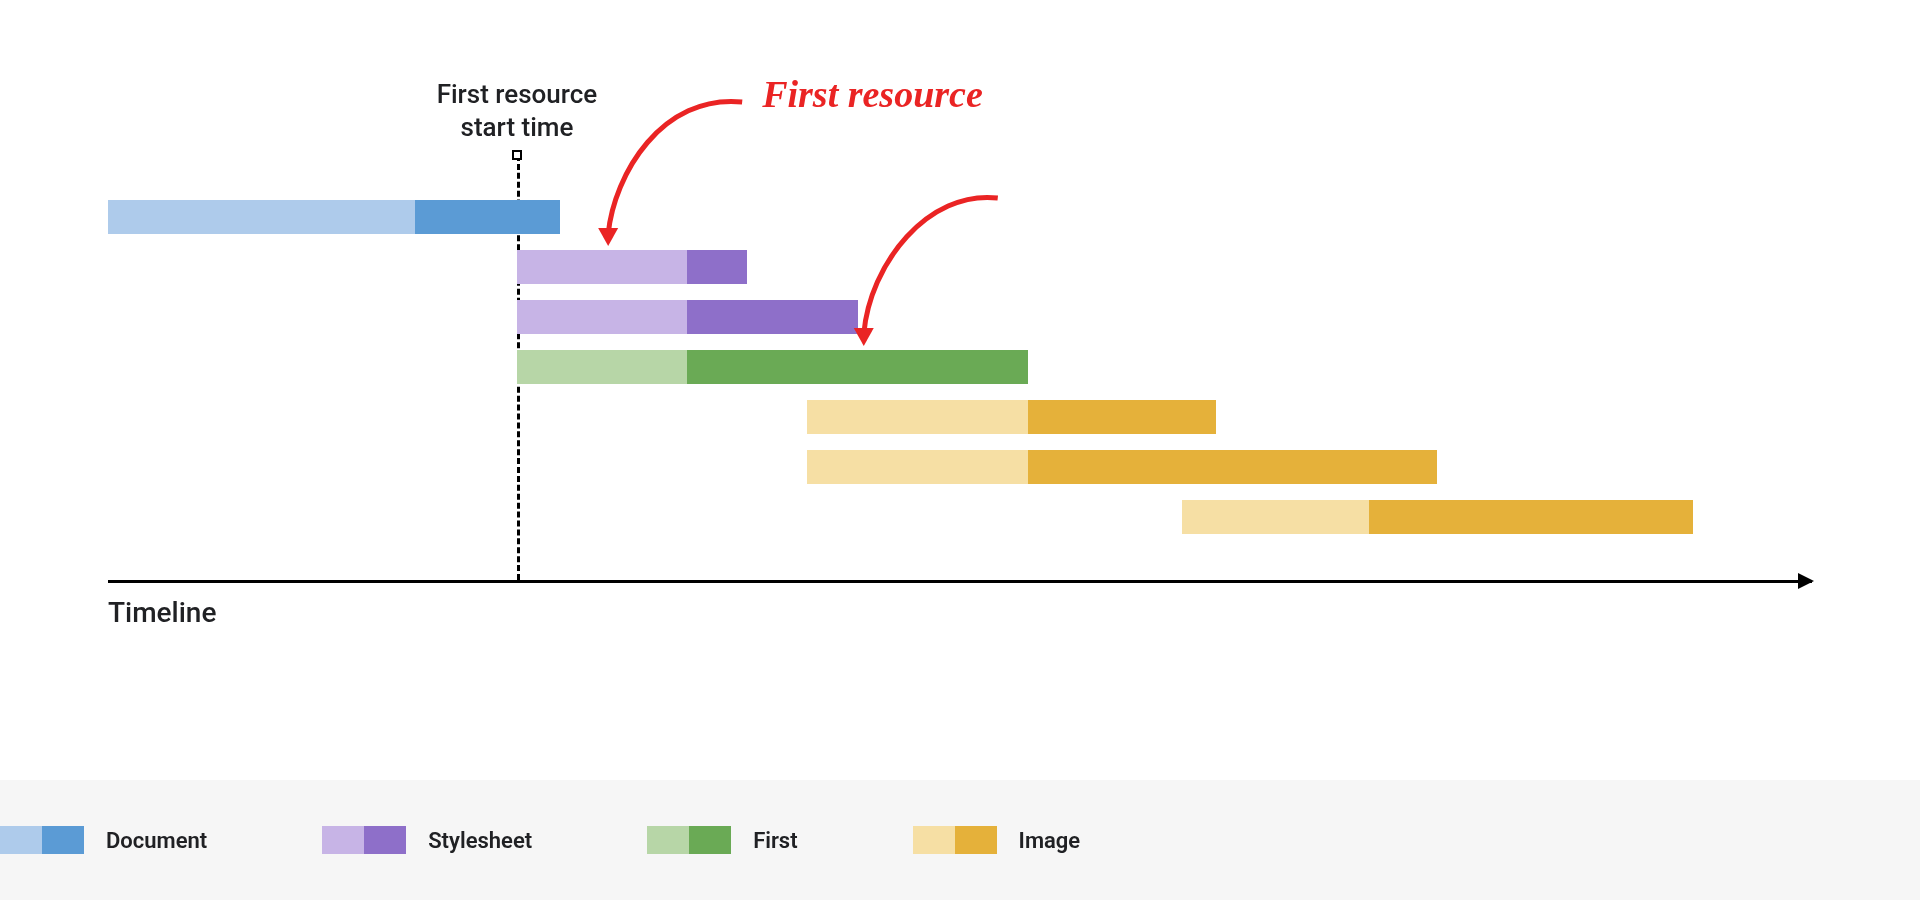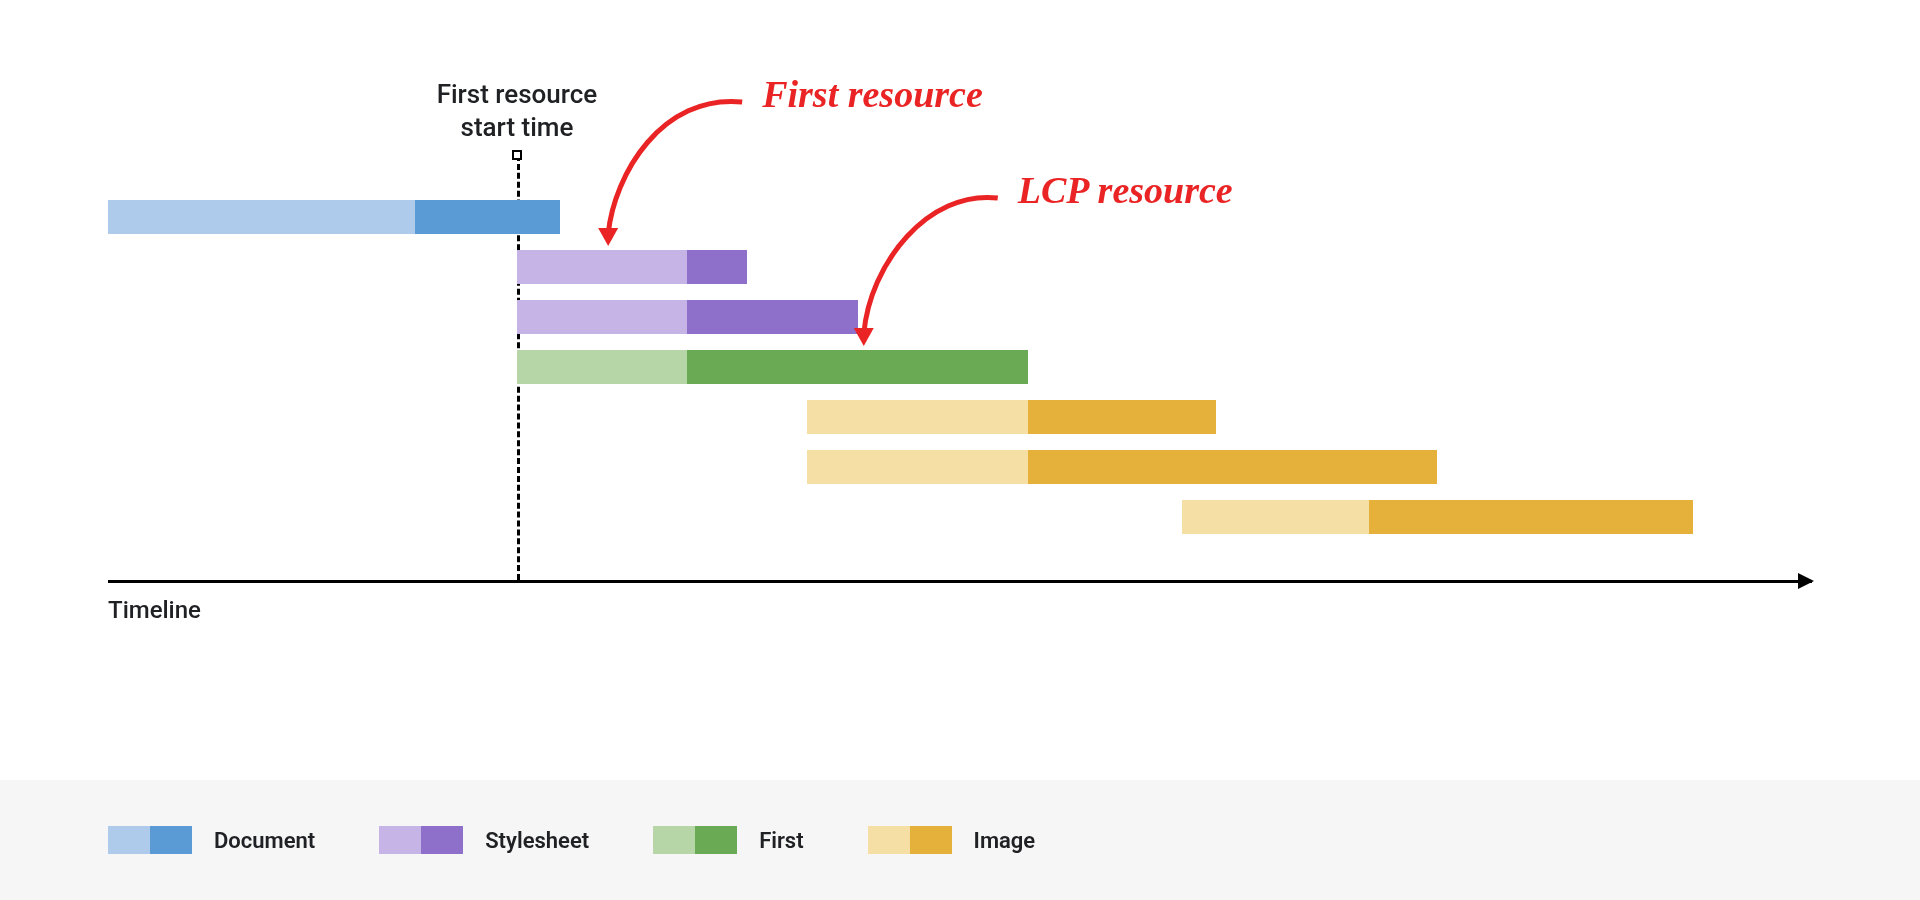"LCP resource" div.handwriting { html: <div>LCP resource</div> -> none }
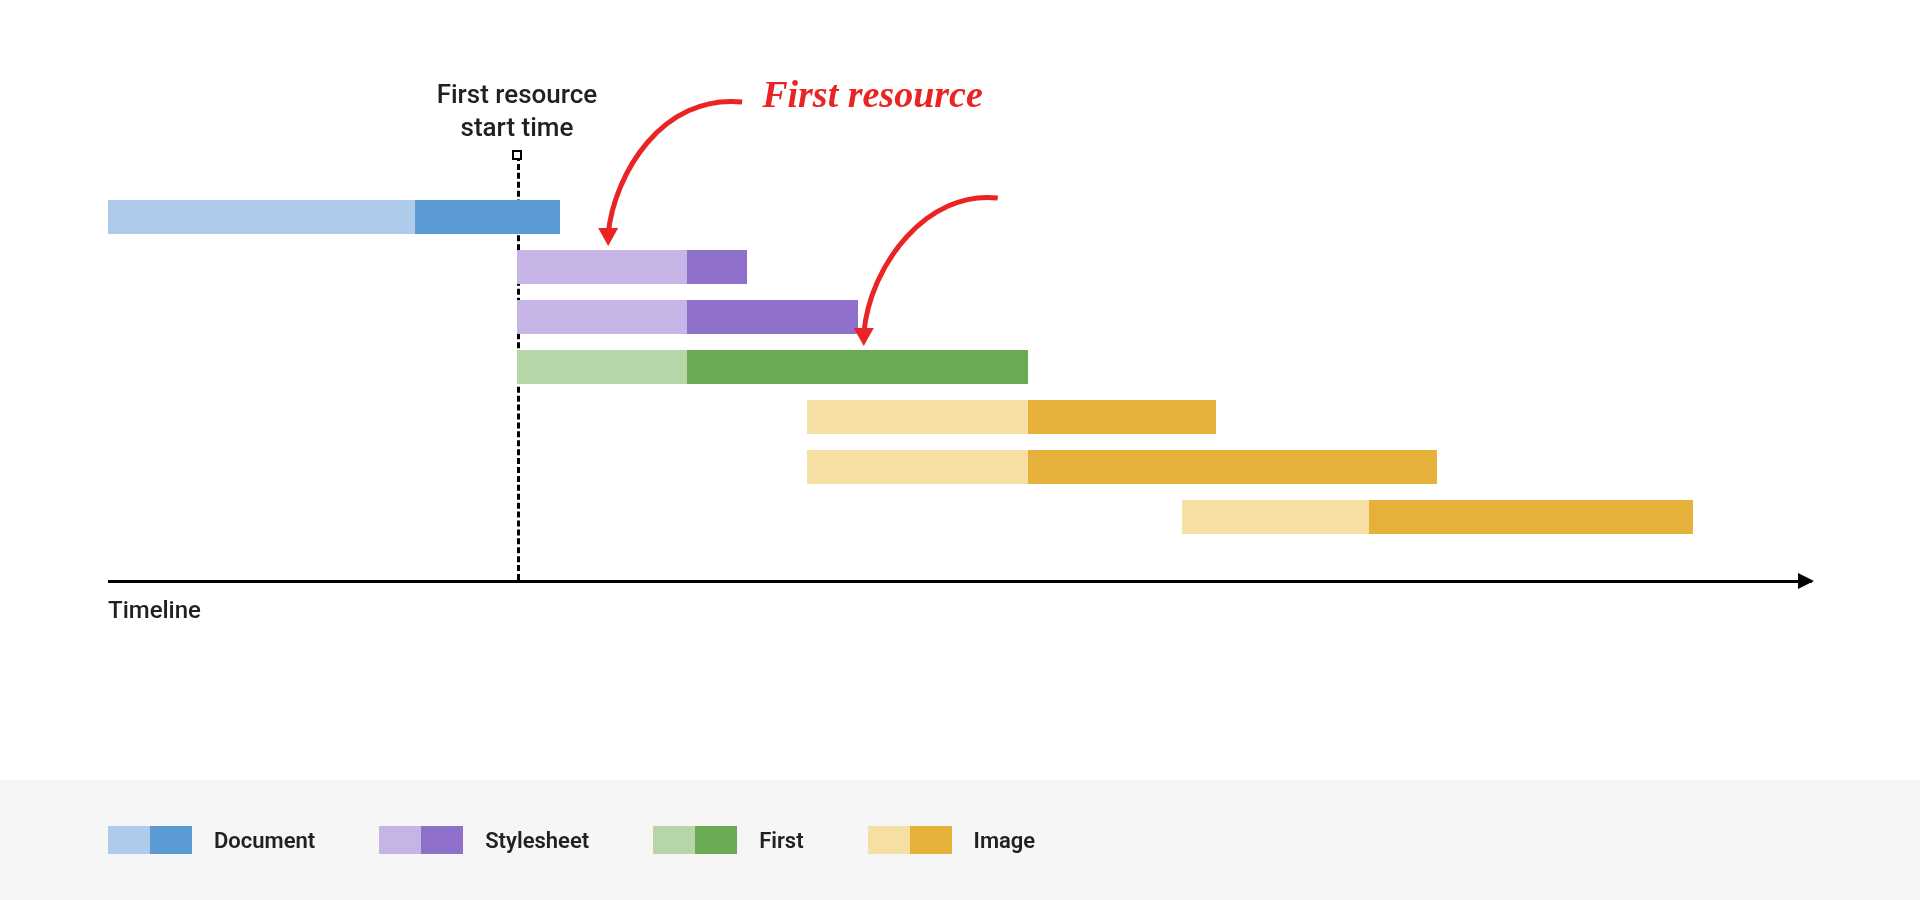"Timeline" .axis-label { font-size: 24px -> 28px }
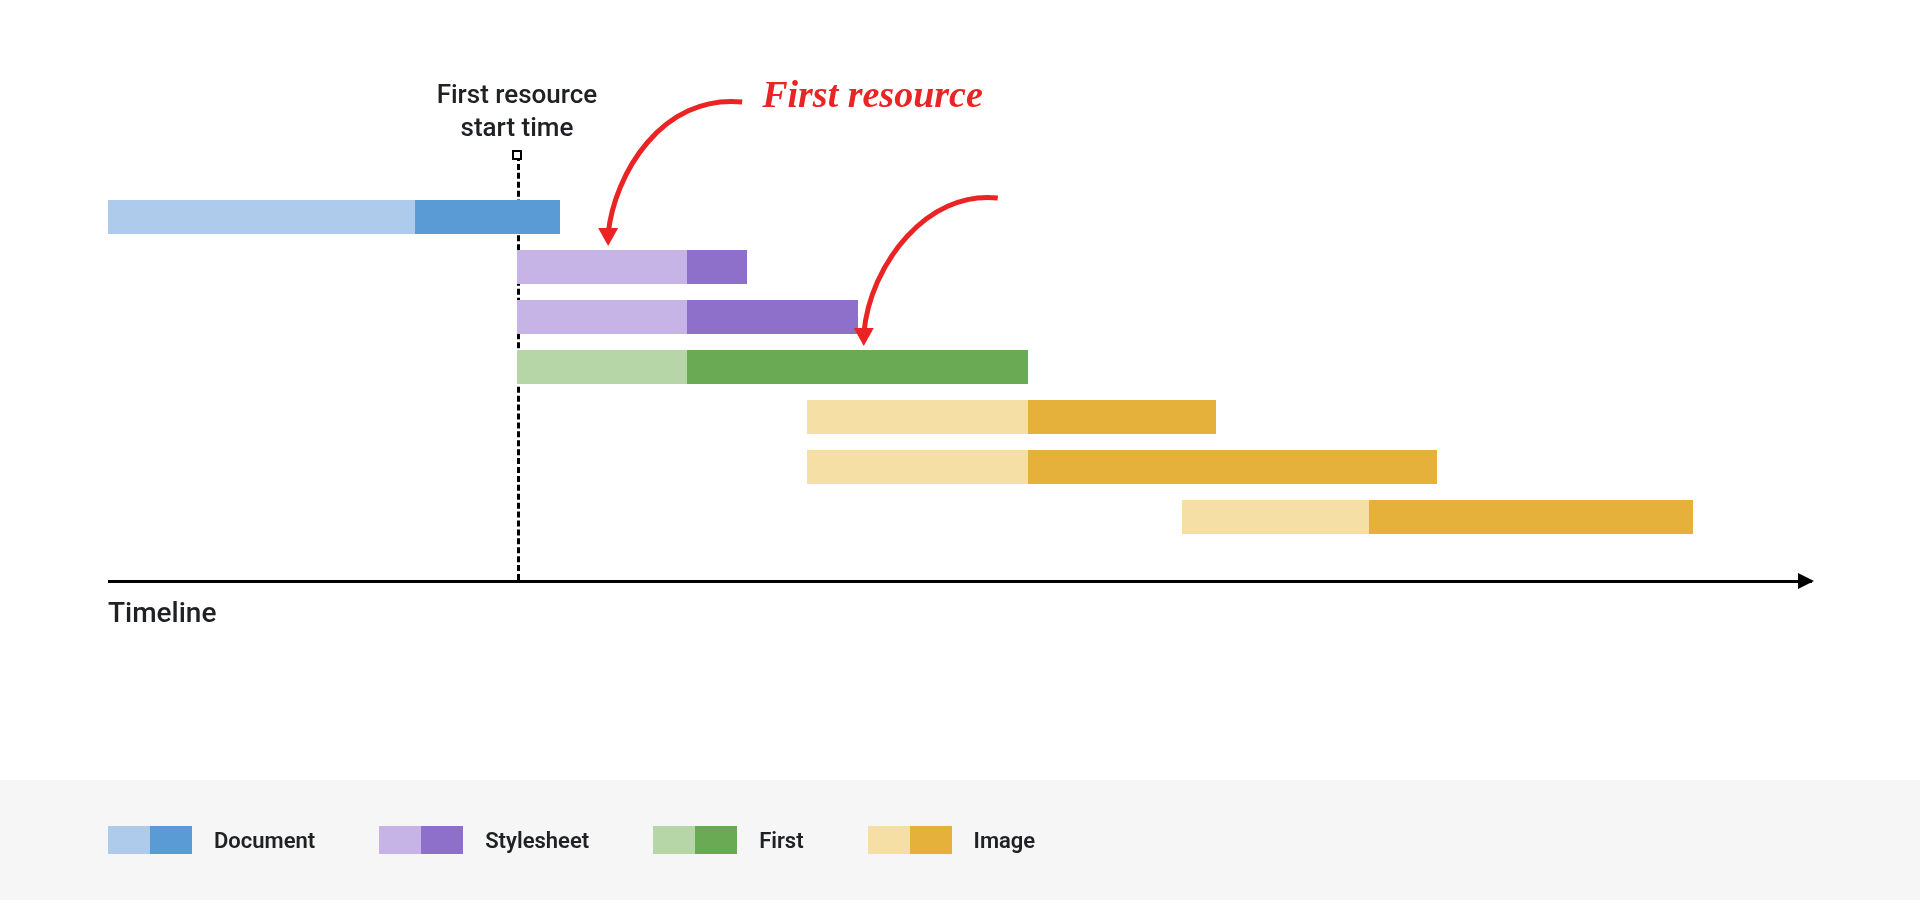"Document" .legend { gap: 64px -> 115px; padding-left: 108px -> none }
